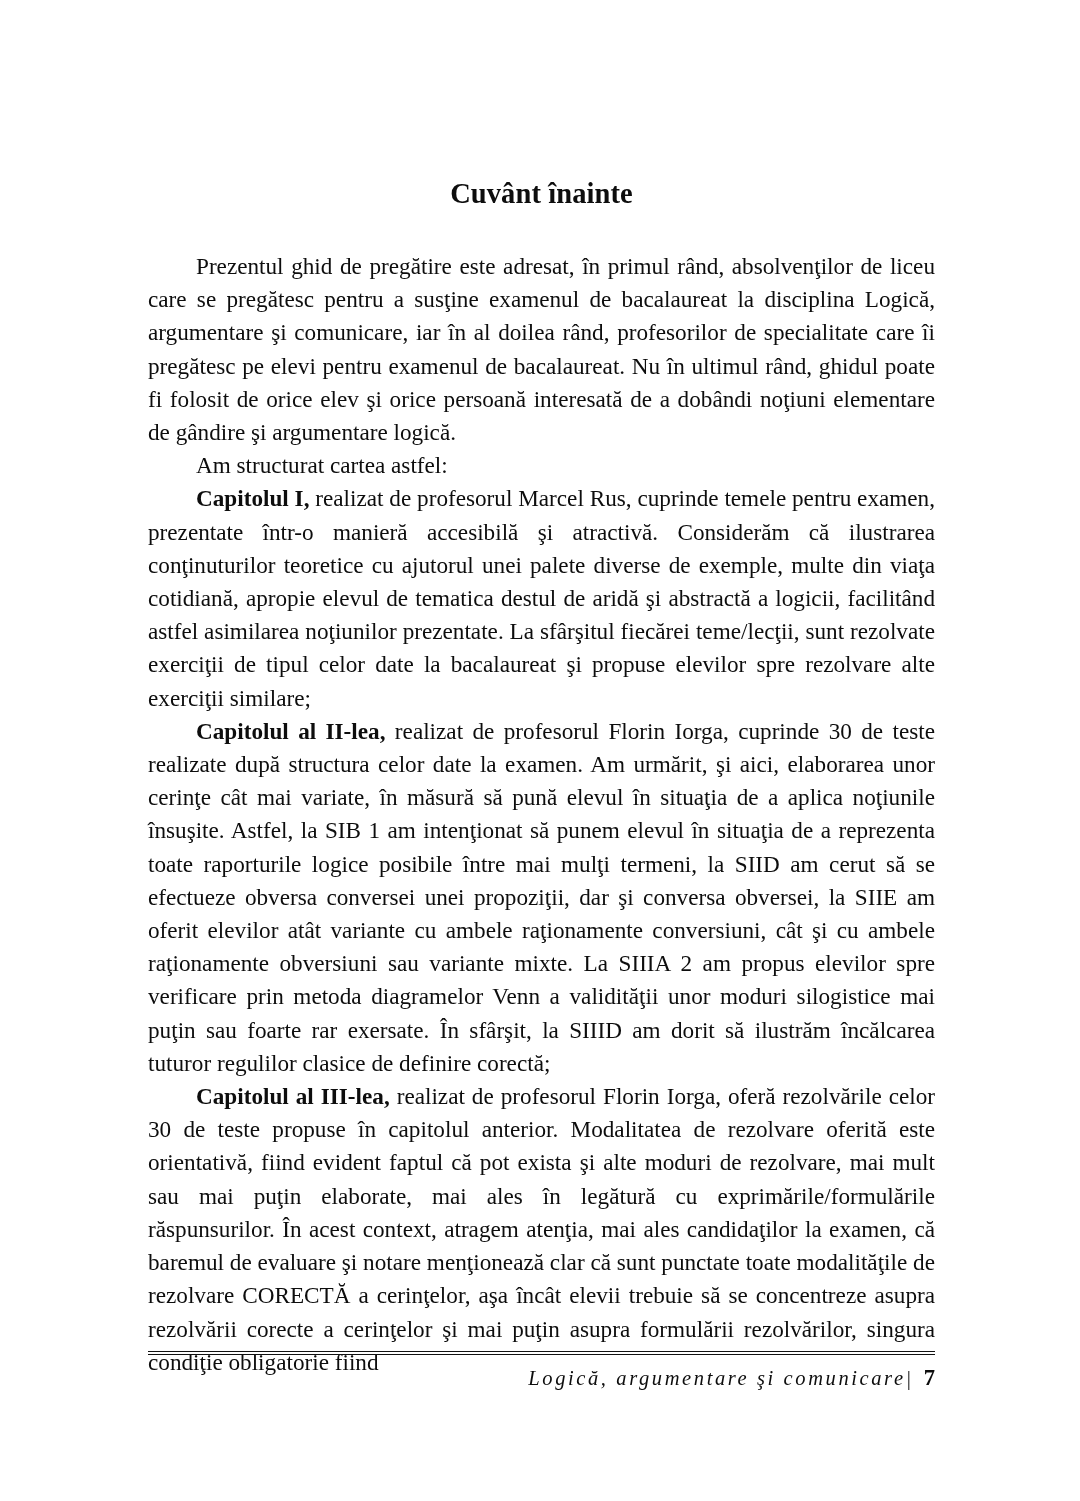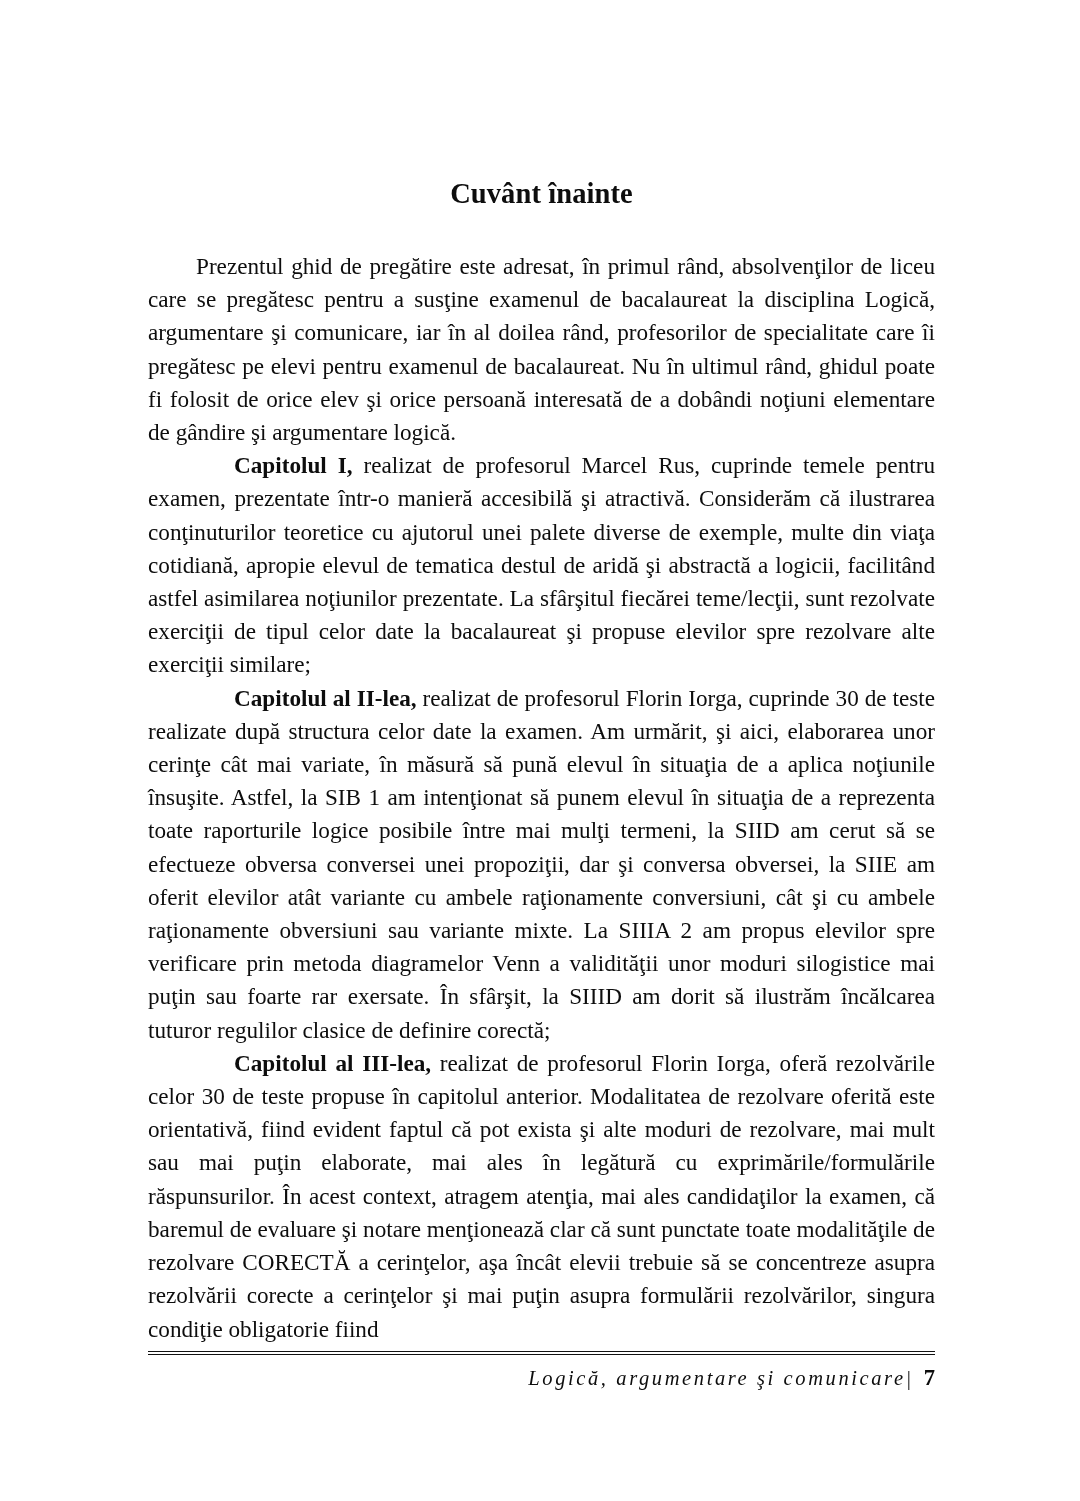"Am structurat cartea astfel:" p { html: none -> <p><span>Am structurat cartea astfel:</span></p> }
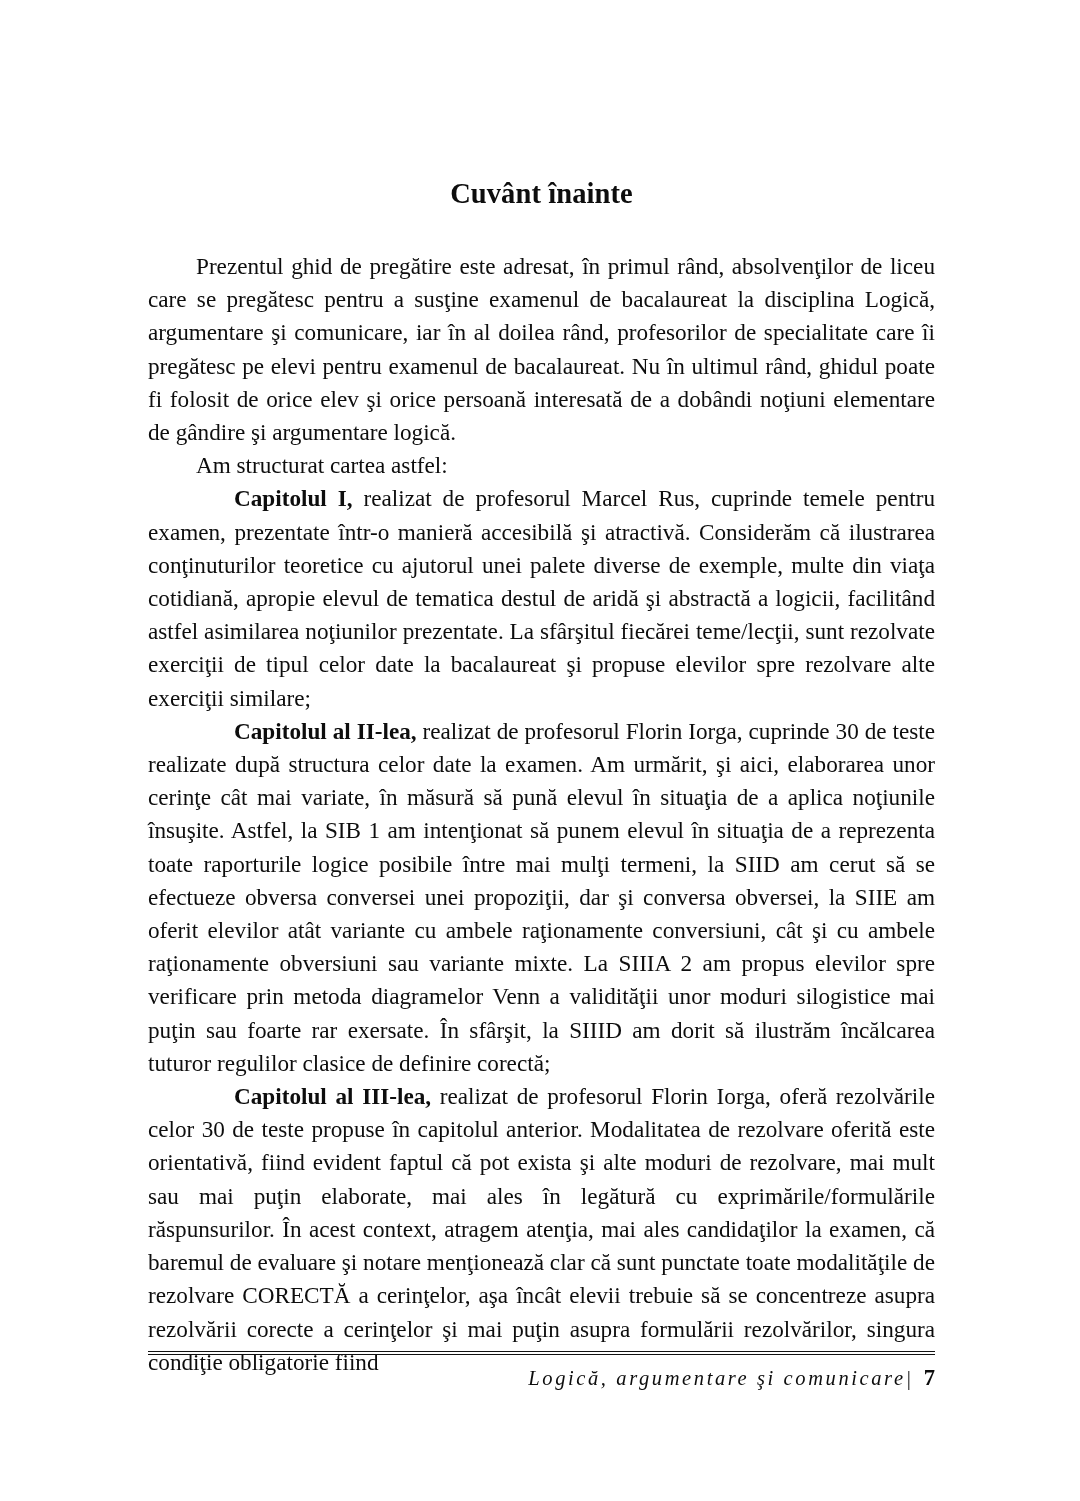"Capitolul I," .lead { margin-left: 38px -> none }
